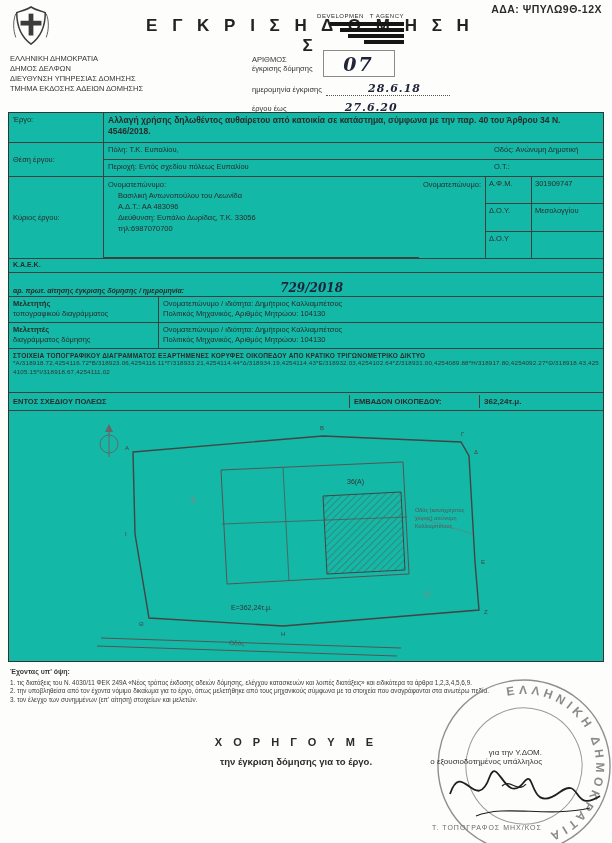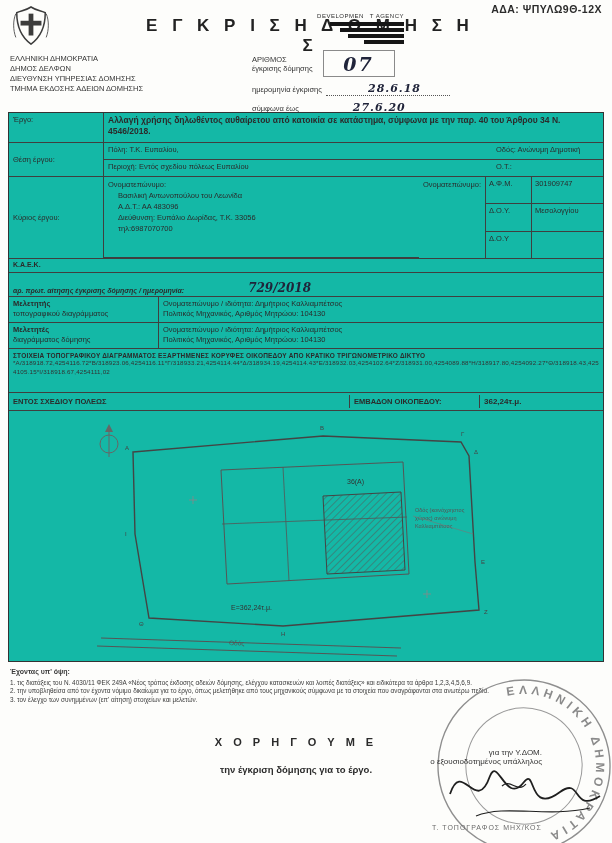"σύμφωνα έως" span.lab { text: σύμφωνα -> έργου }
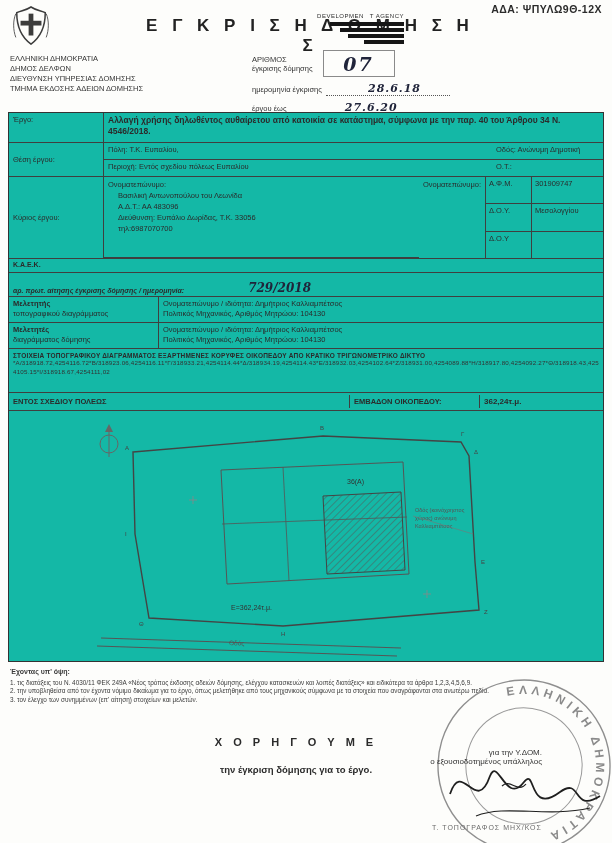"Οδός: Ανώνυμη Δημοτική" .w118 { border-left: 7px solid #14b8a6 -> 5px solid #14b8a6 }
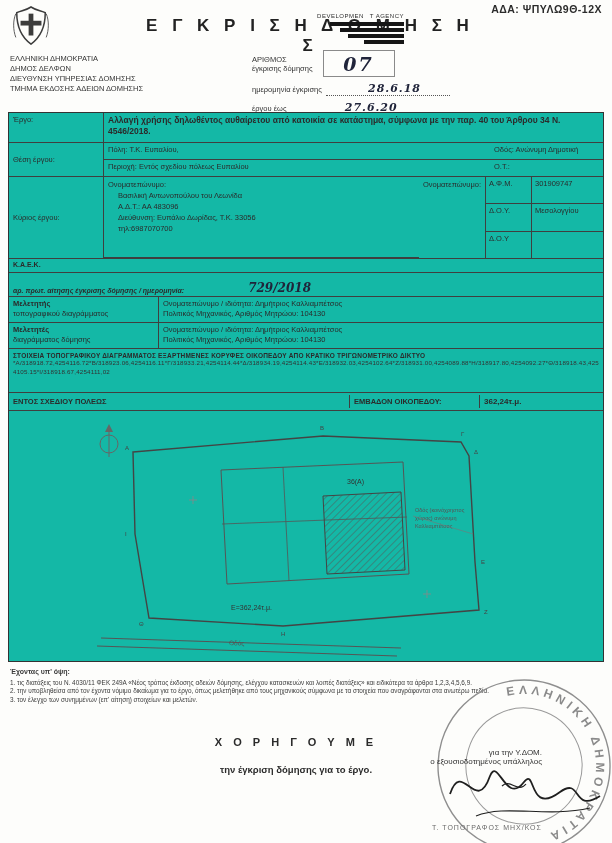"729/2018" .r-protocol .pval { margin-left: 60px -> 92px }
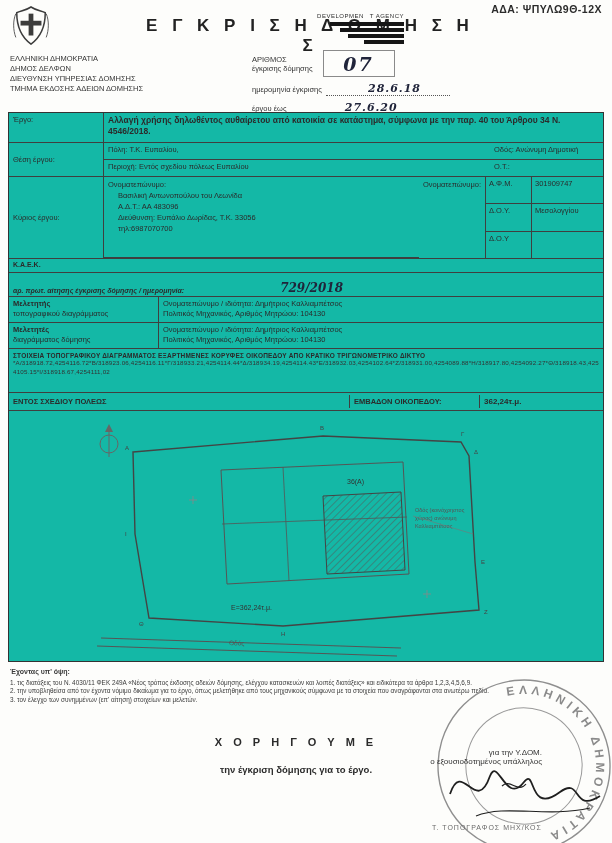"την έγκριση δόμησης για το" .grant .g2 { margin-top: 16px -> 8px }
